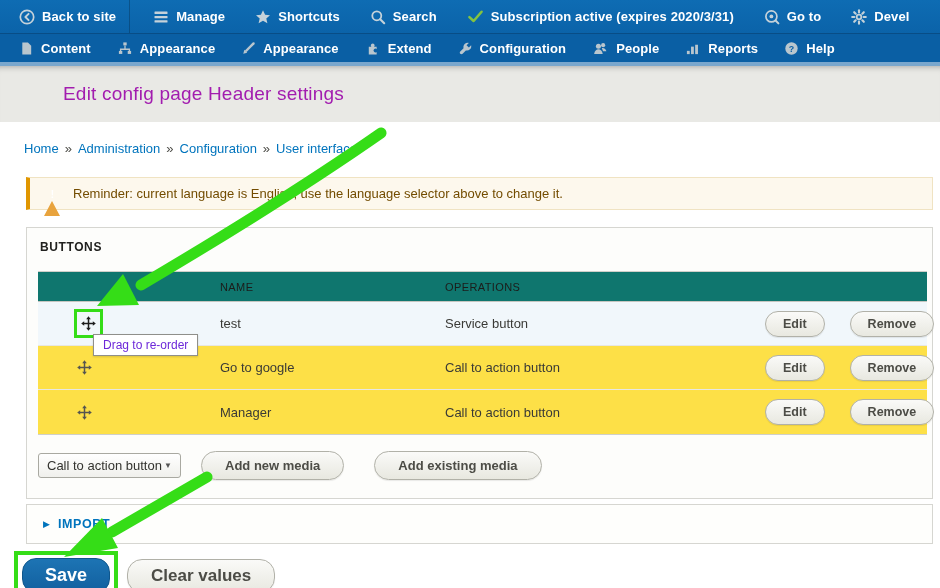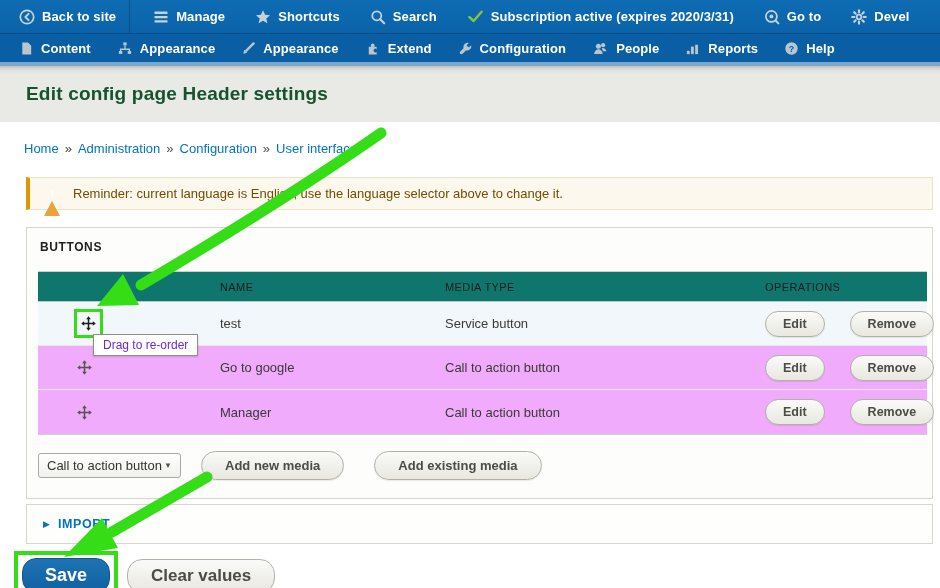"Edit config page Header settings" .title-band h1 { color: #14532d -> #a21caf; font-weight: bold -> normal; margin-left: none -> 37px }
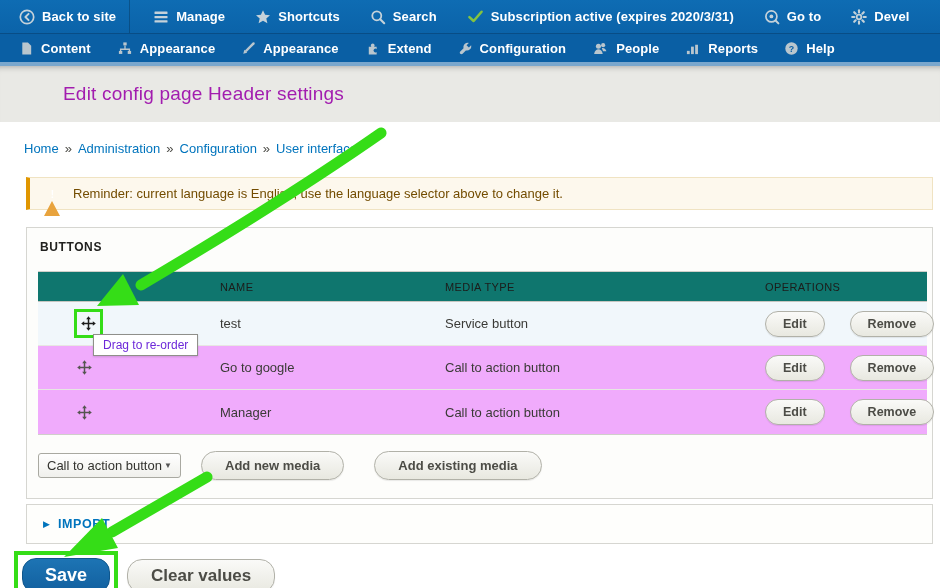"MEDIA TYPE" div.tcell { html: <div>MEDIA TYPE</div> -> none }
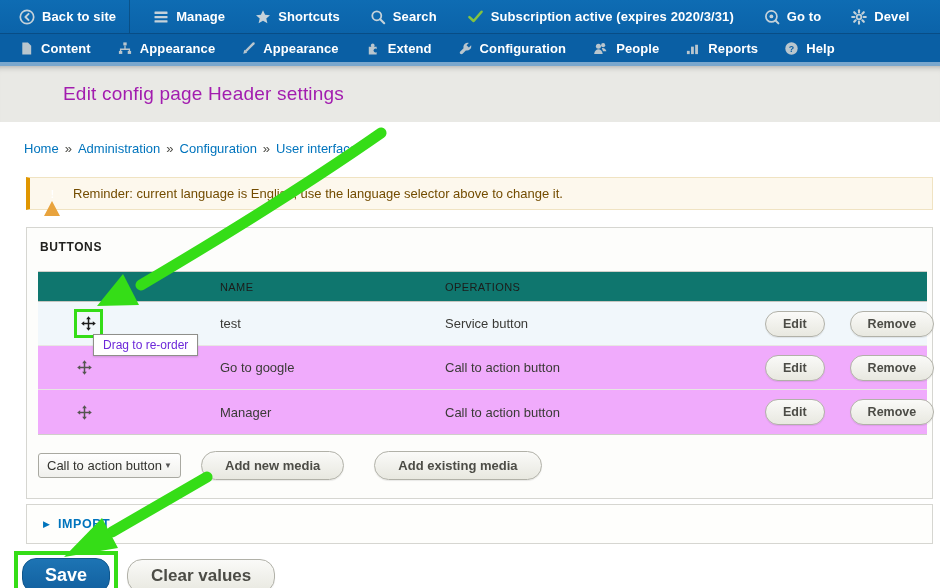"Go to google" .trow { background: #f0abfc -> #fde047 }
